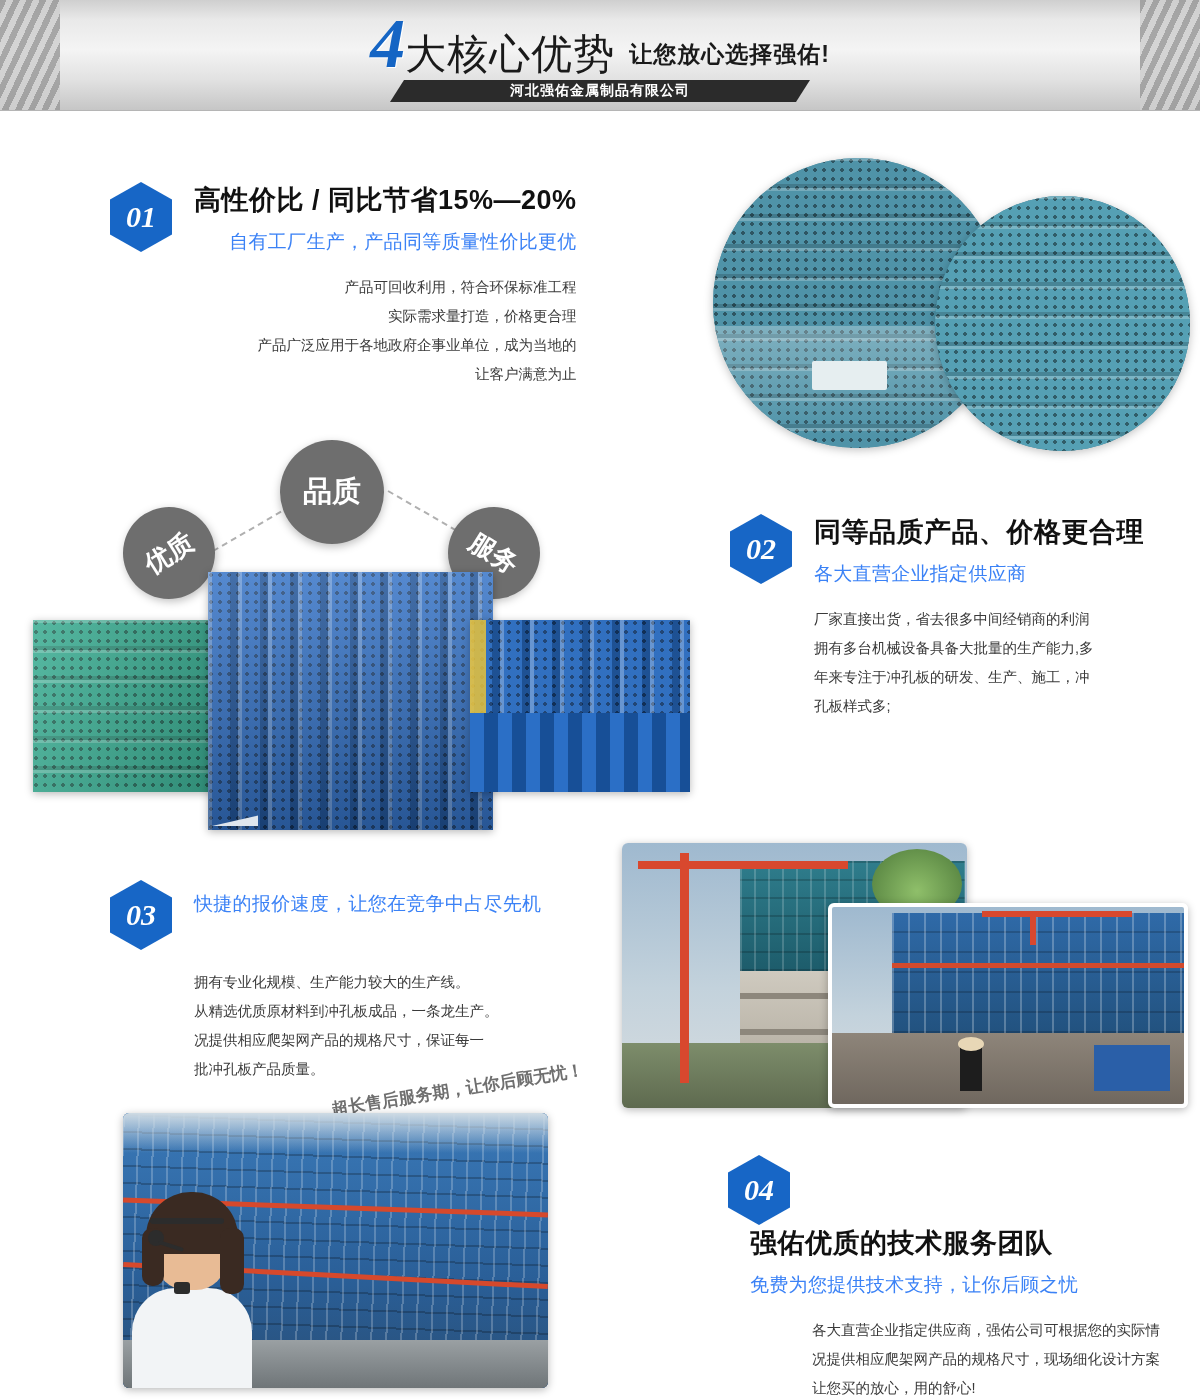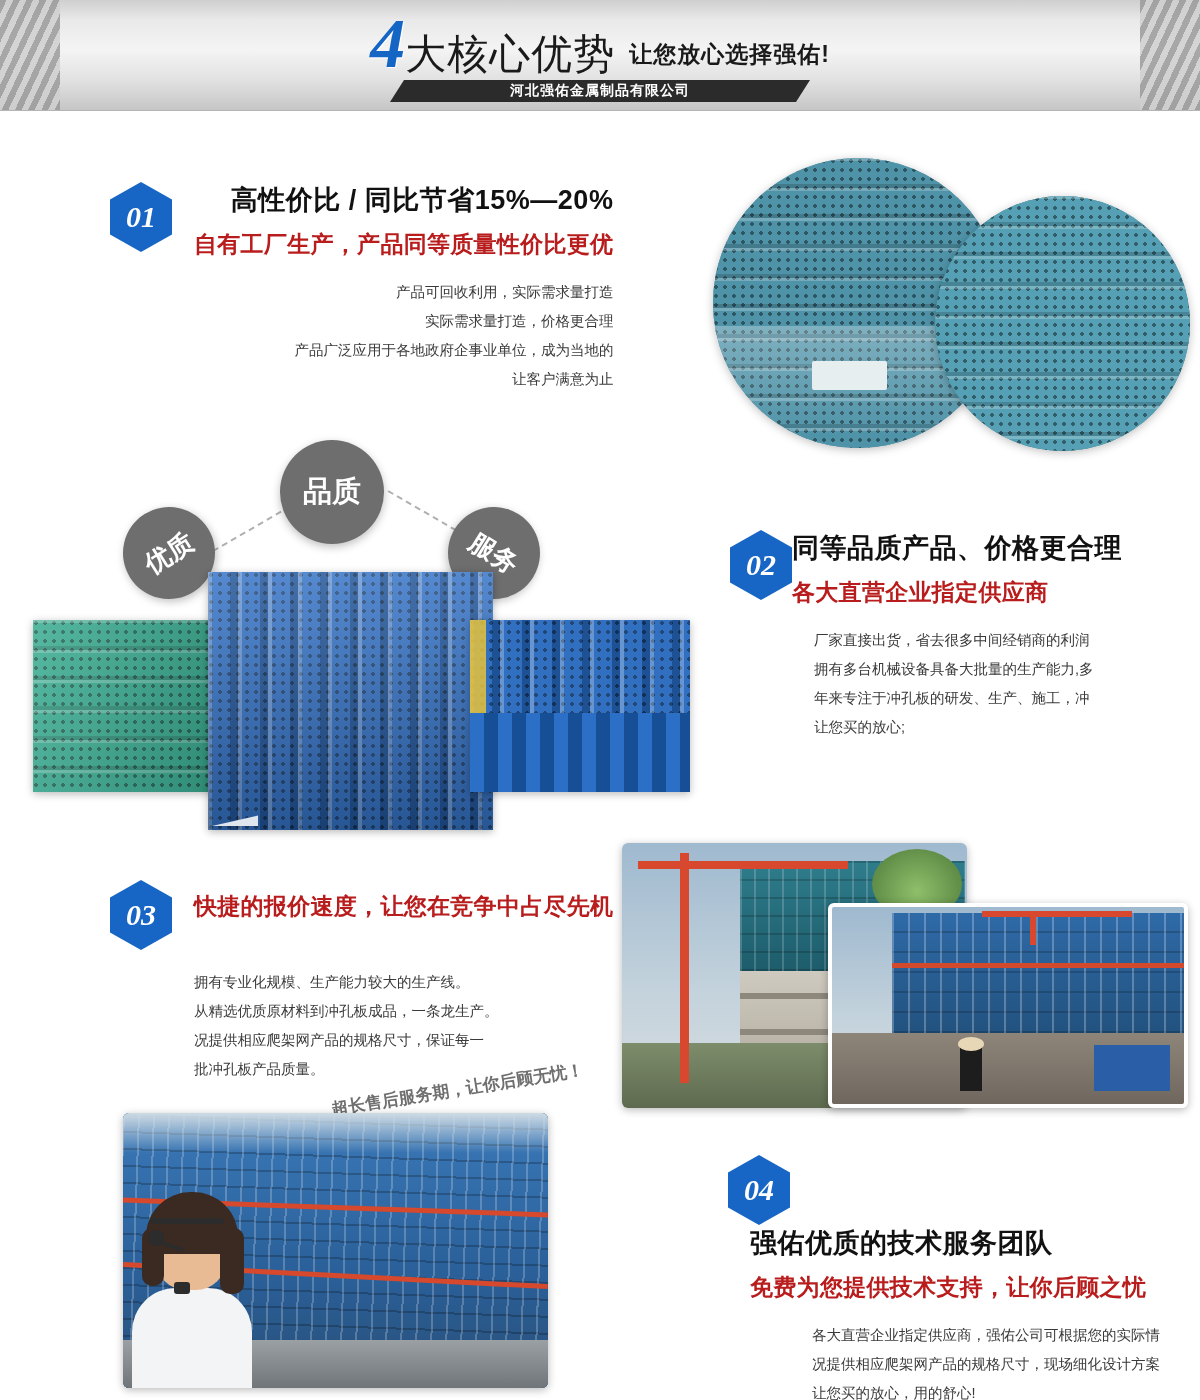"自有工厂生产，产品同等质量性价比更优" .head-sub { color: #b91c1c -> #3b82f6; font-size: 23px -> 19px; font-weight: bold -> normal }
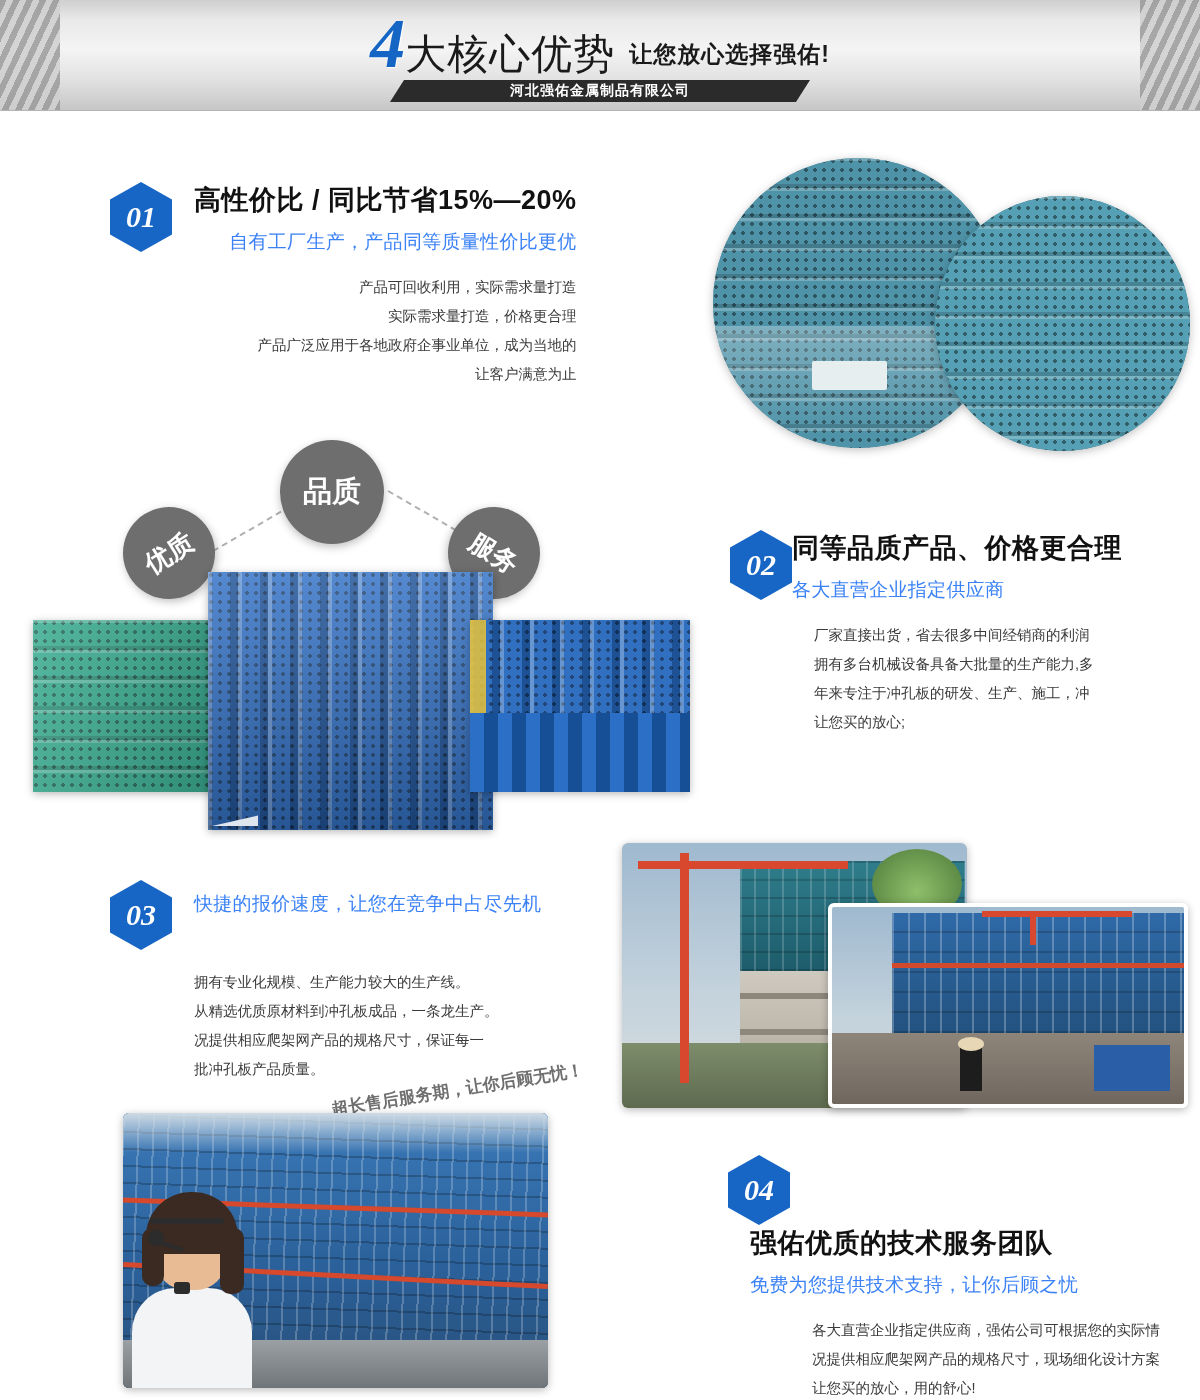"产品可回收利用，实际需求量打造" div { text: 实际需求量打造 -> 符合环保标准工程 }
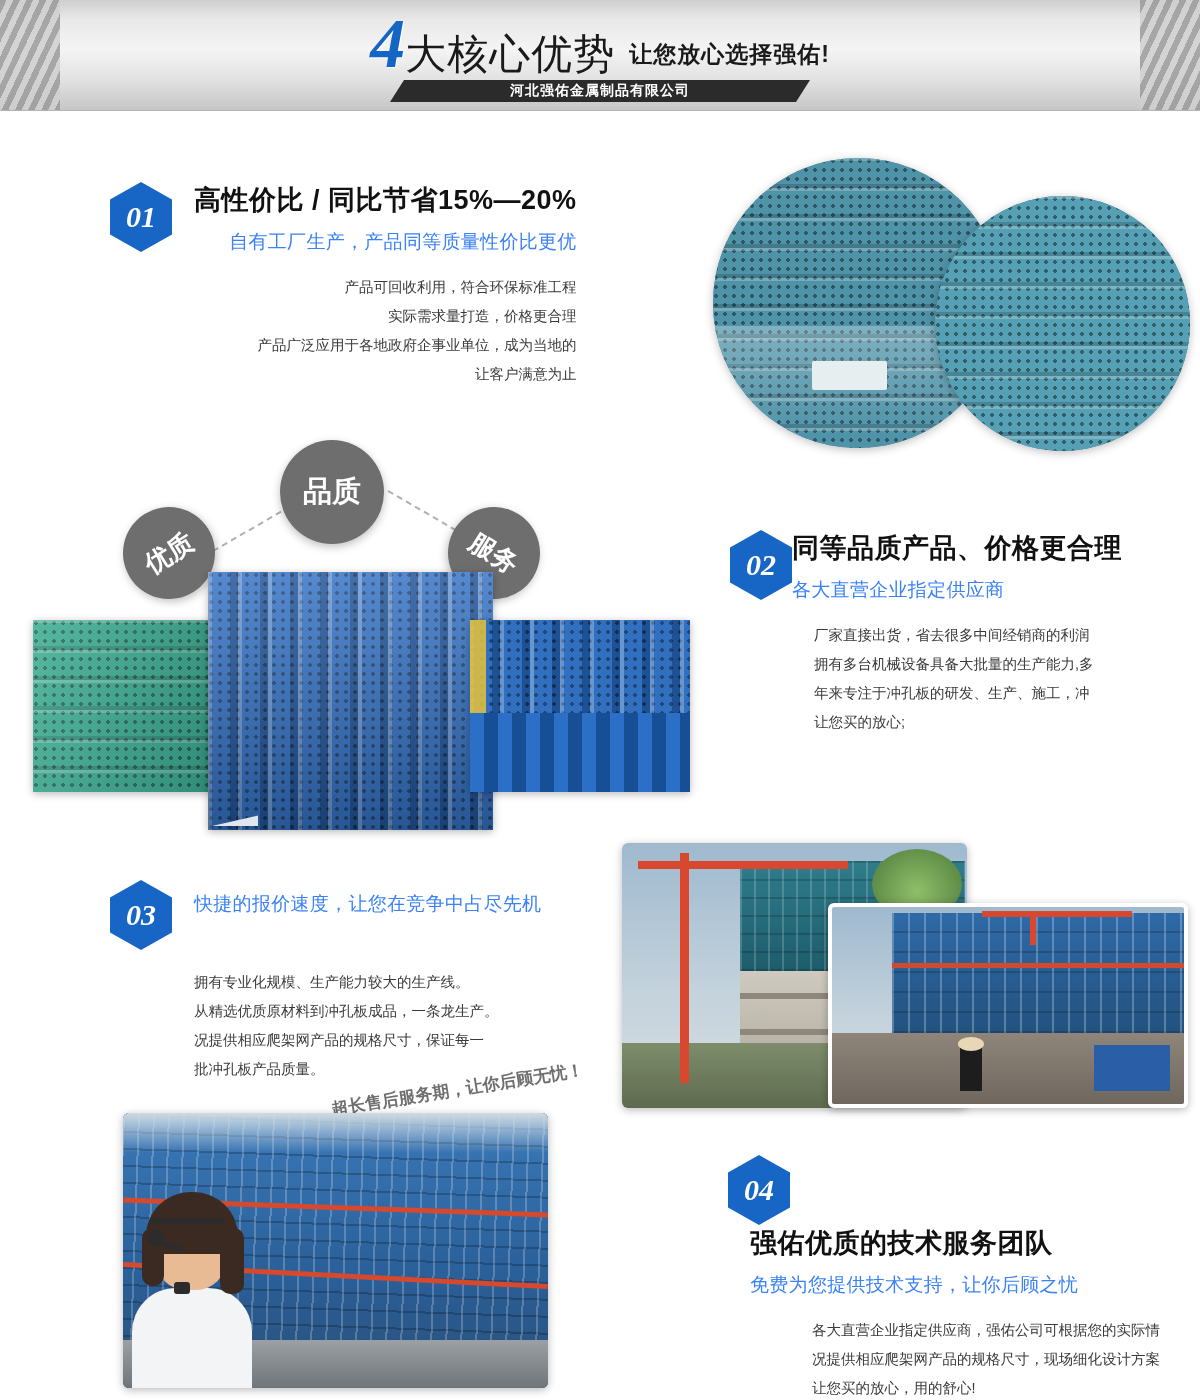"02" div.sec { top: 530px -> 514px }
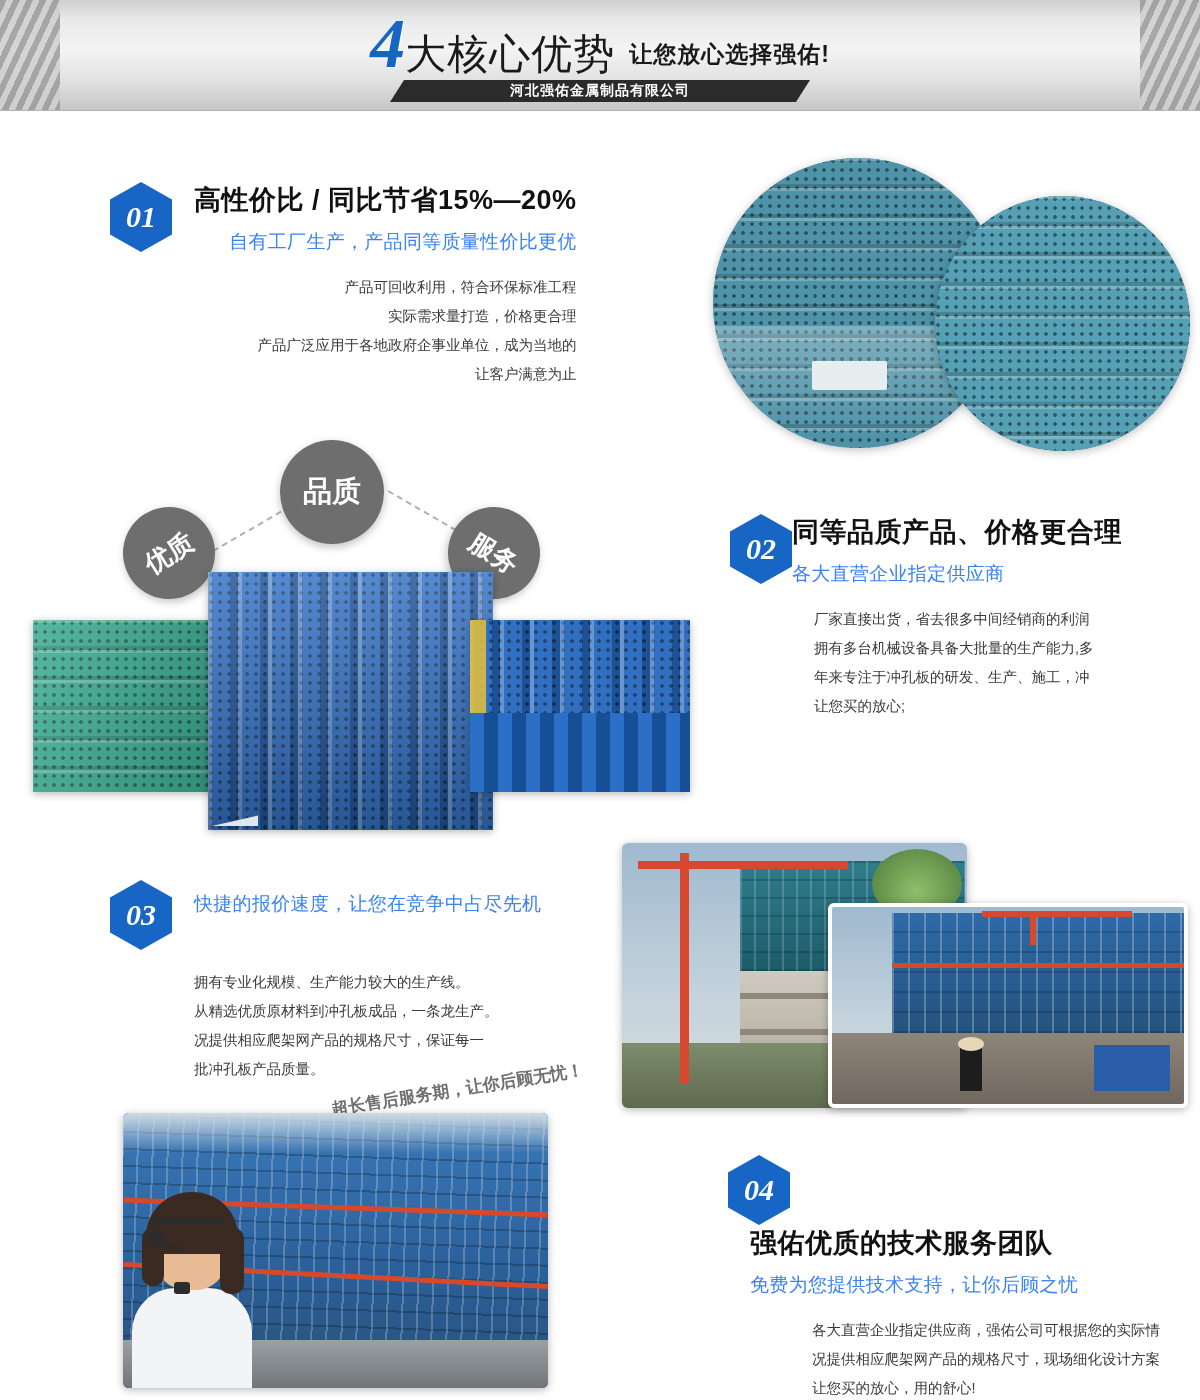"同等品质产品、价格更合理" div { margin-left: none -> 22px }
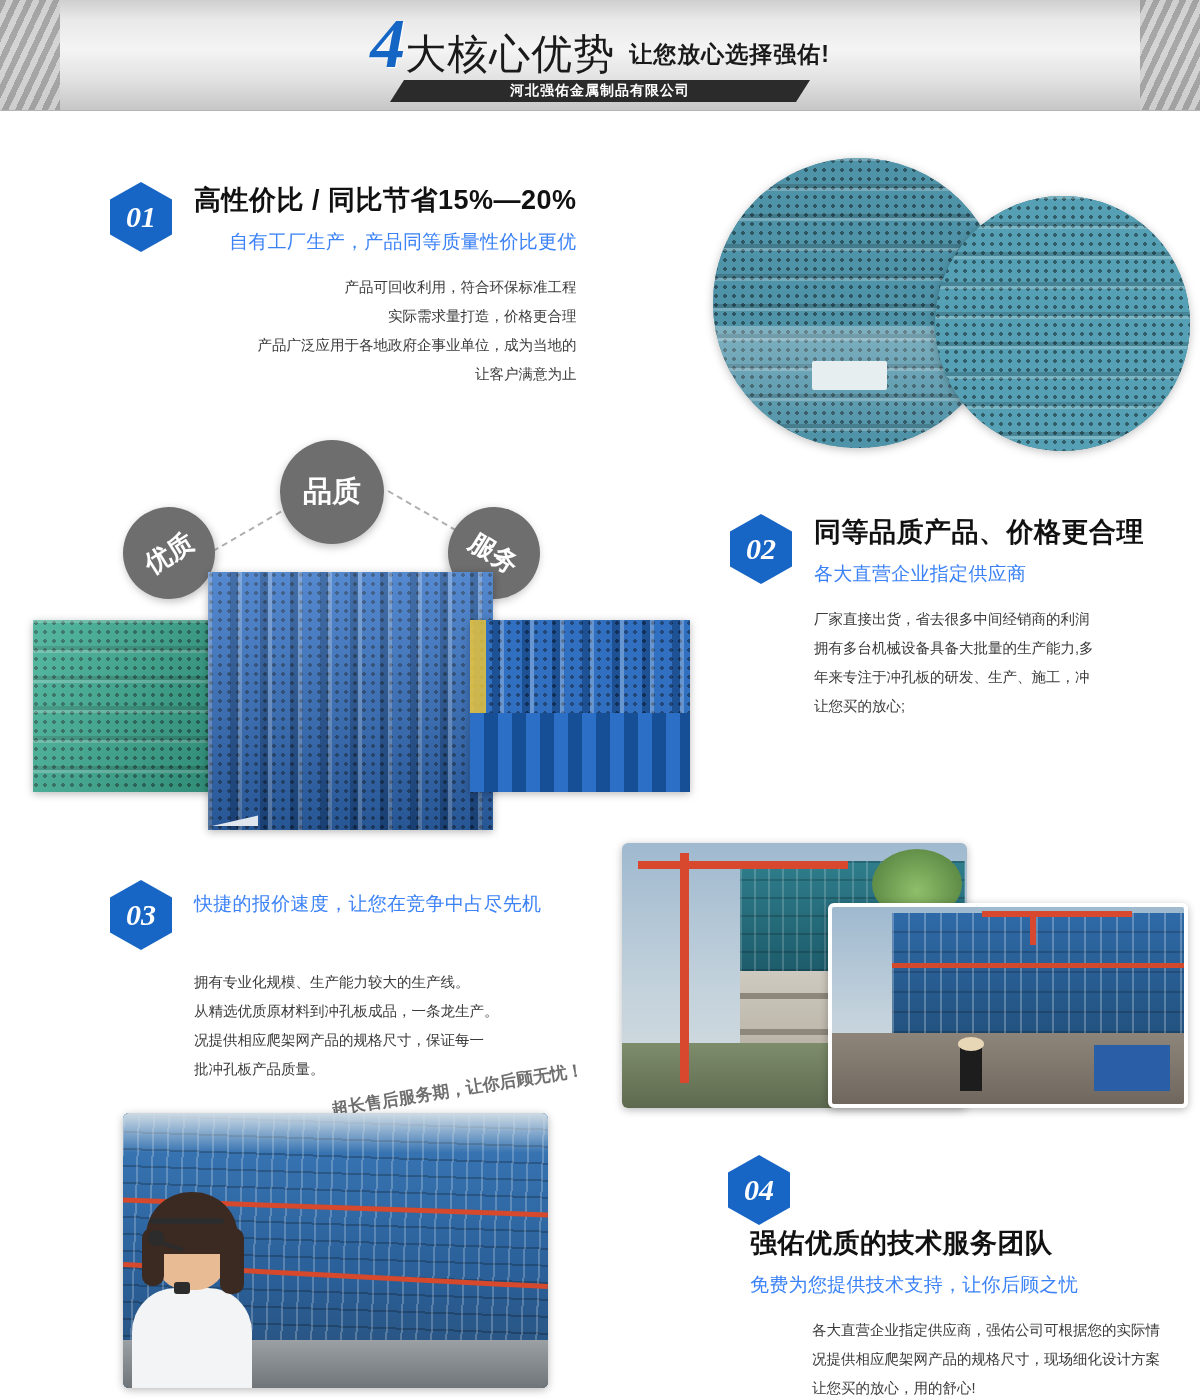"让您买的放心;" div { text: 让您买的放心 -> 孔板样式多 }
